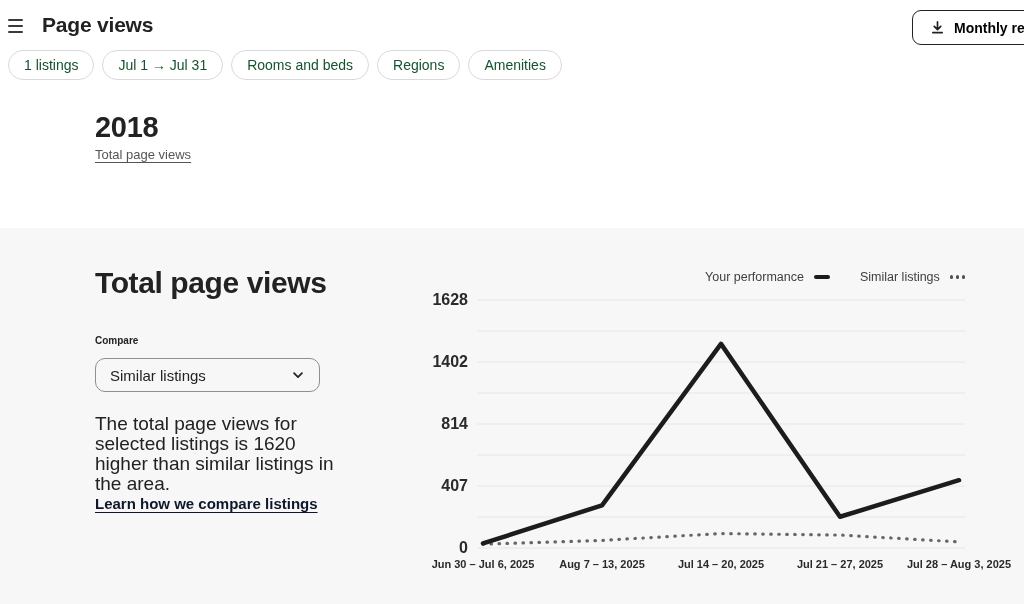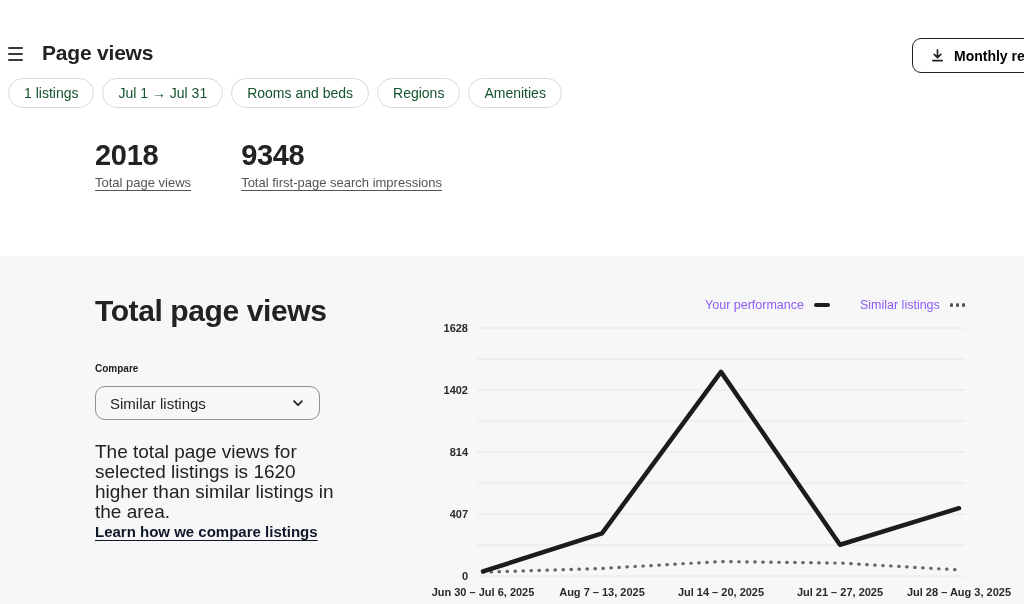"Page views" .page { margin-top: 28px -> none }
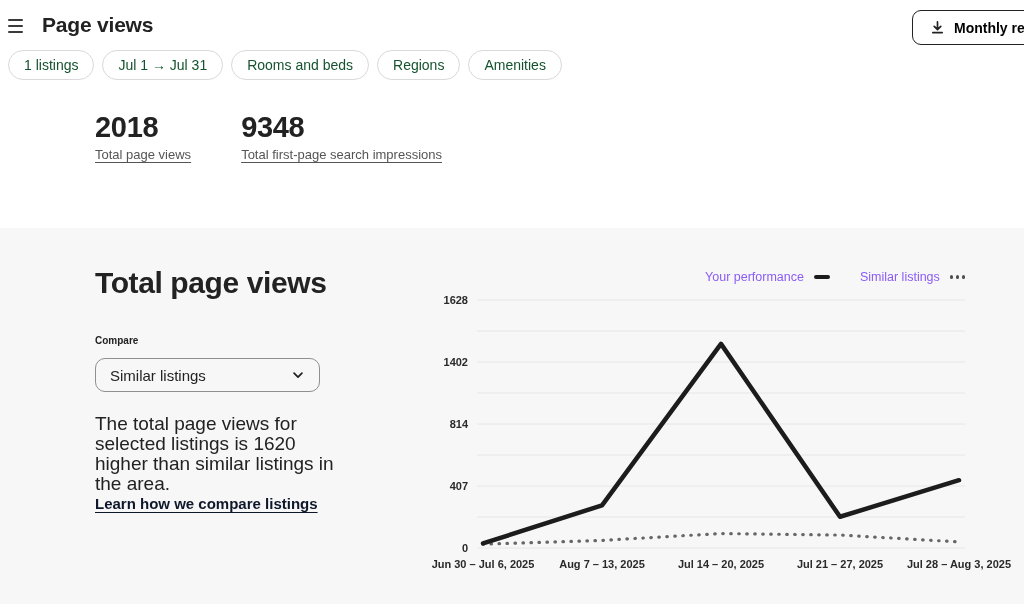"9348" div { html: <div> <div>9348</div> <div>Total first-page search impressions</div> </div> -> none }
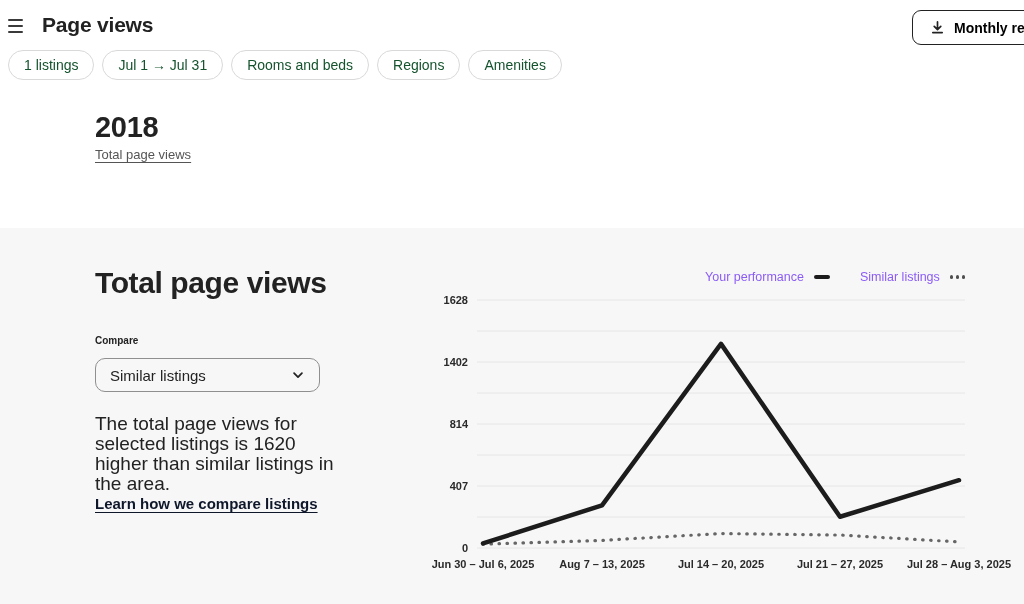"Your performance" .legend-item { color: #8b5cf6 -> #404040 }
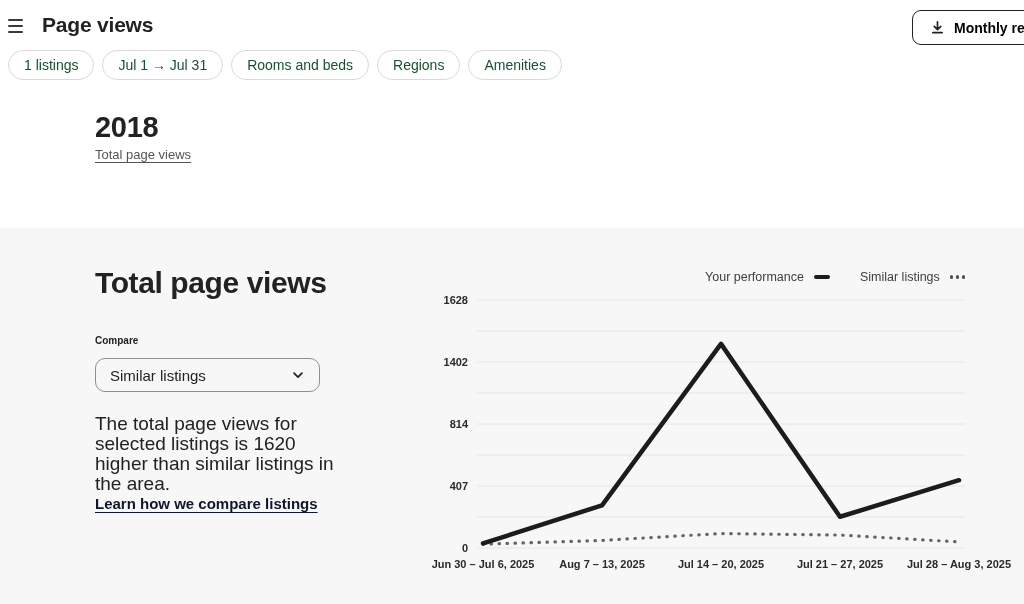"1628" .ytick { font-size: 11px -> 16px }
